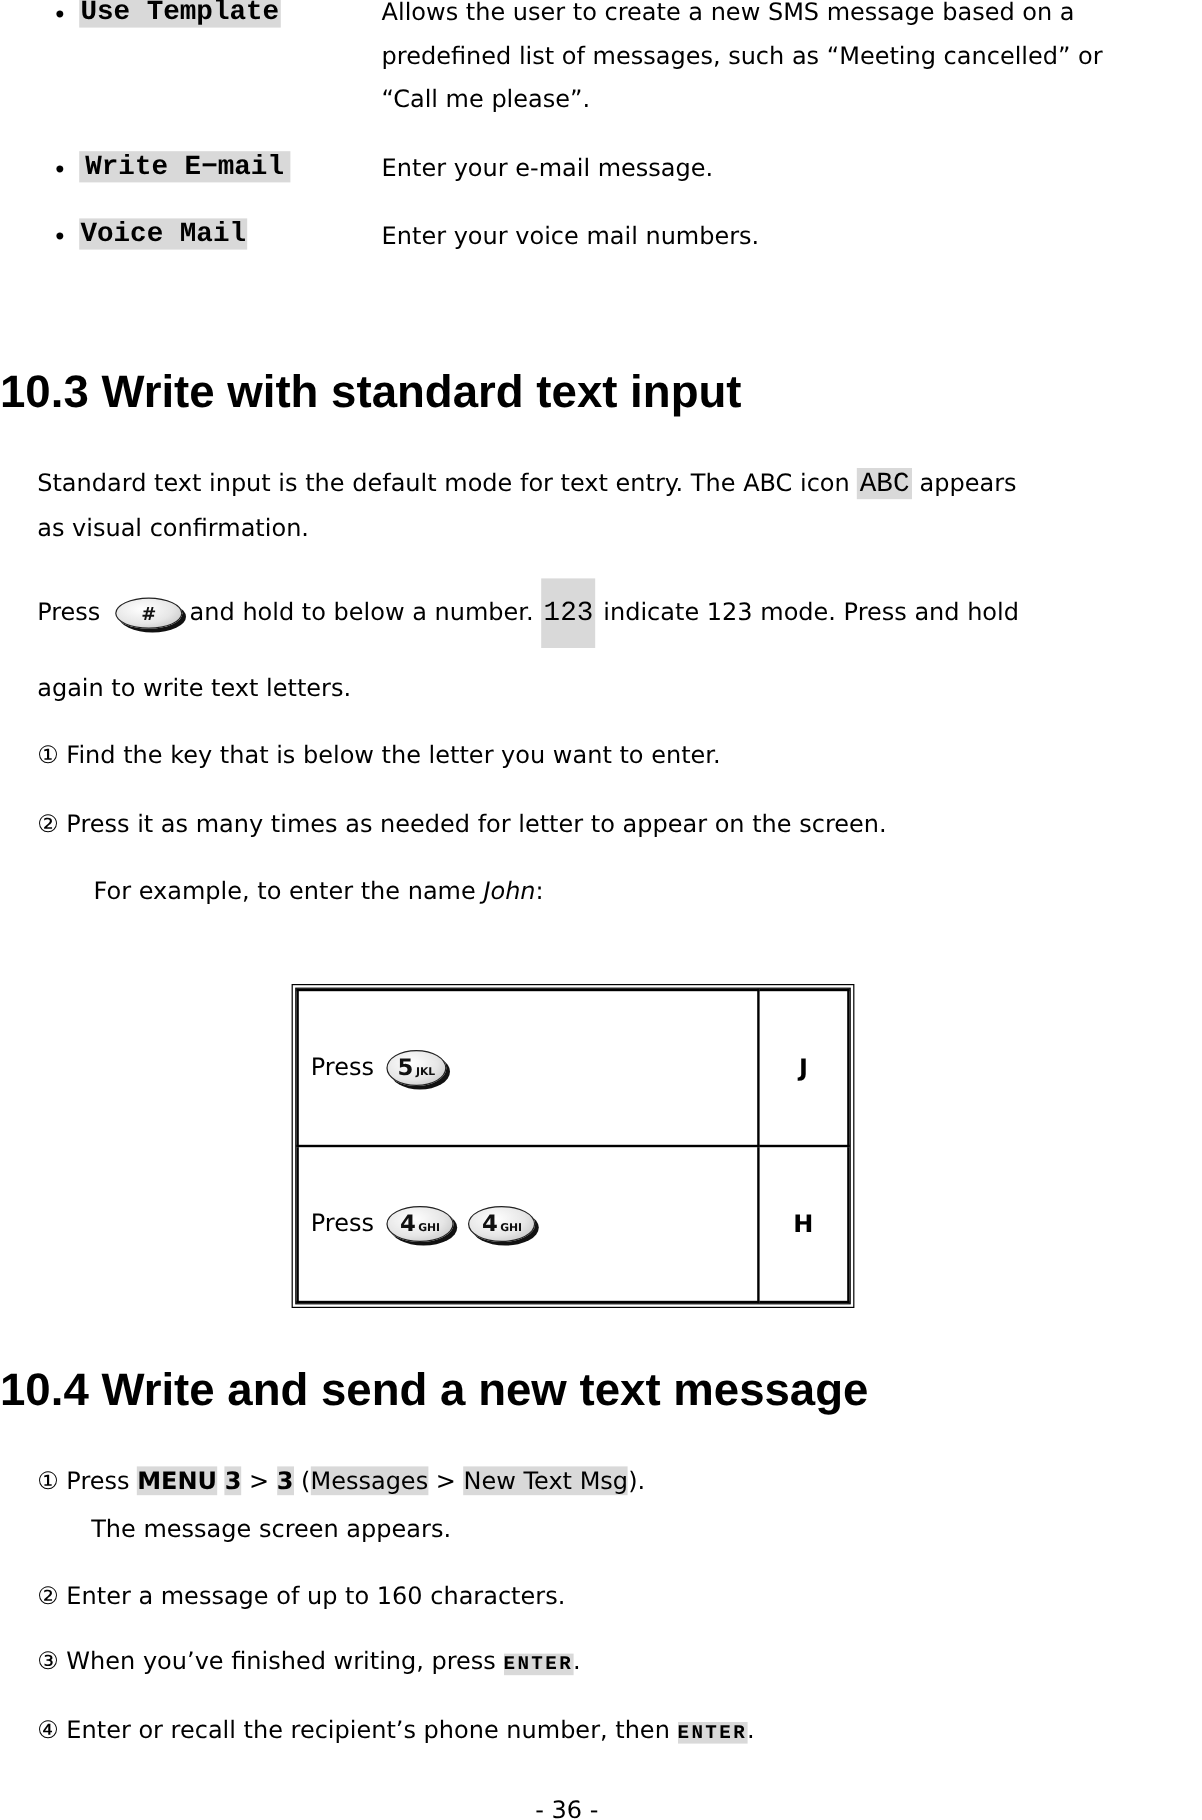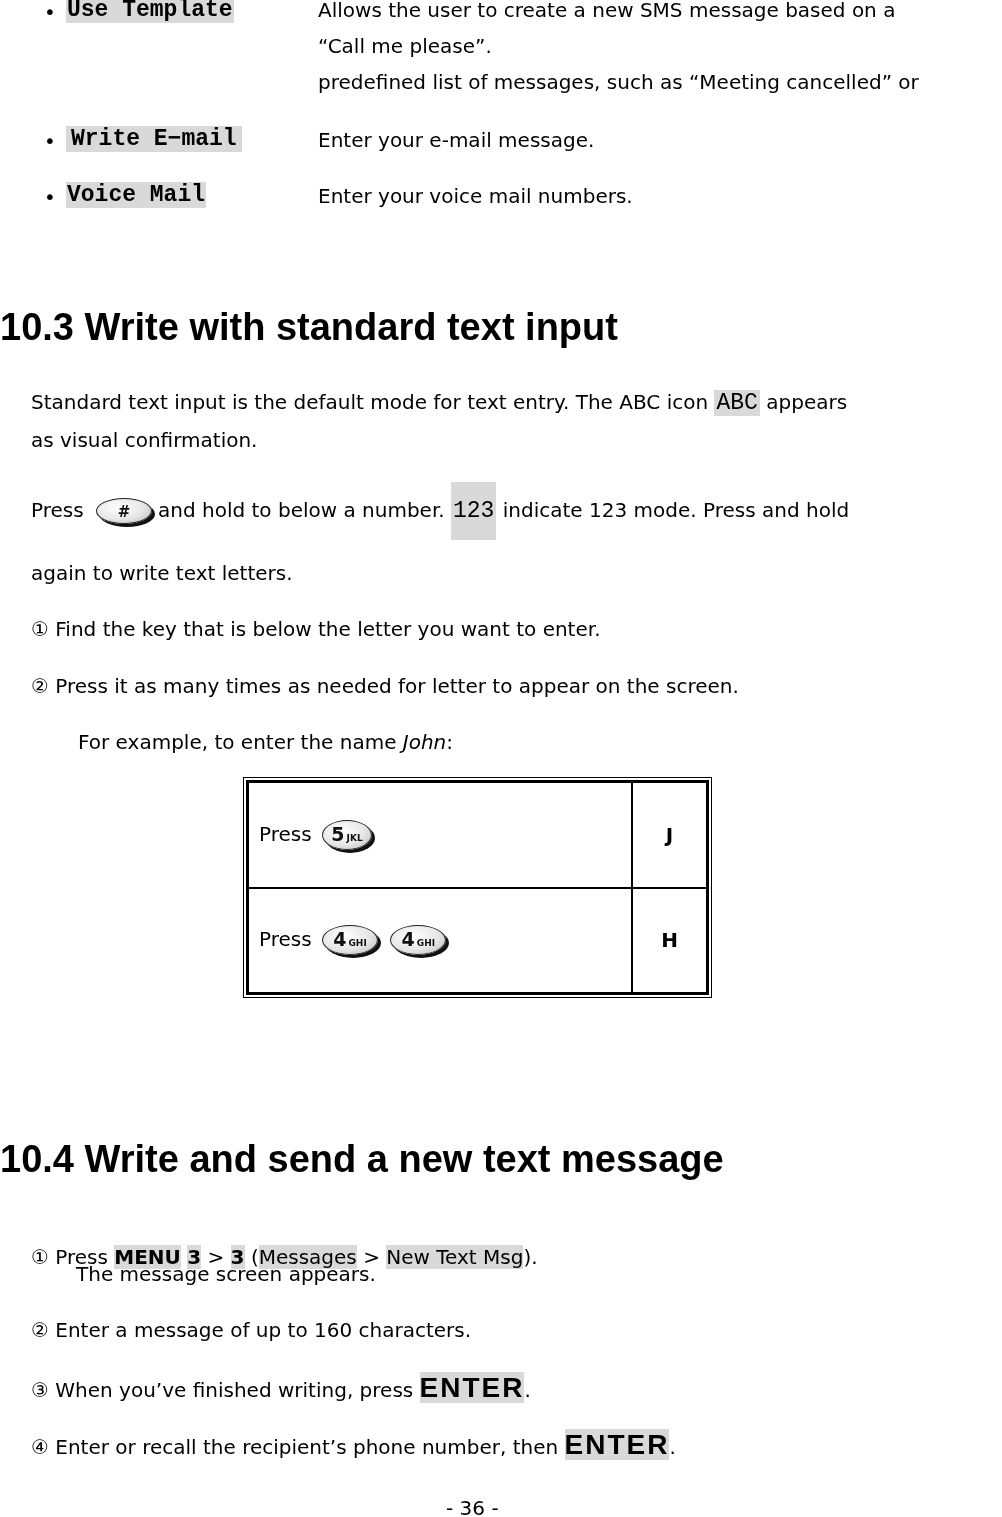"“Call me please”." div { order: before "predefined list of messages, such" -> after "predefined list of messages, such" }
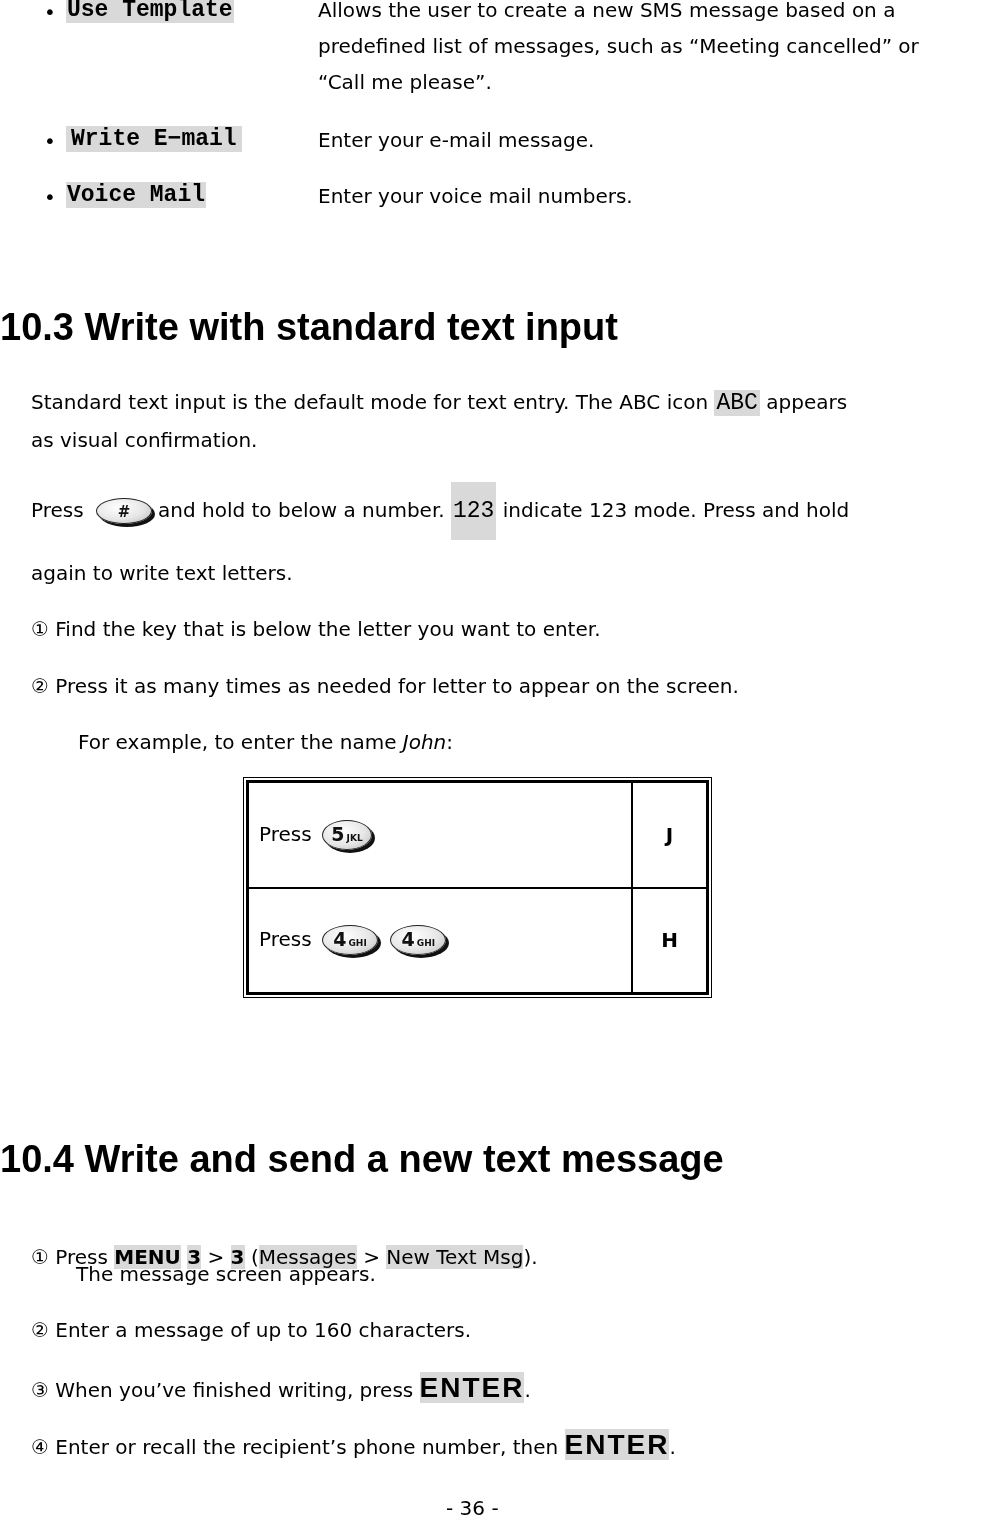"Press 5 JKL" .tbl { height: 221px -> 270px; top: 777px -> 820px }
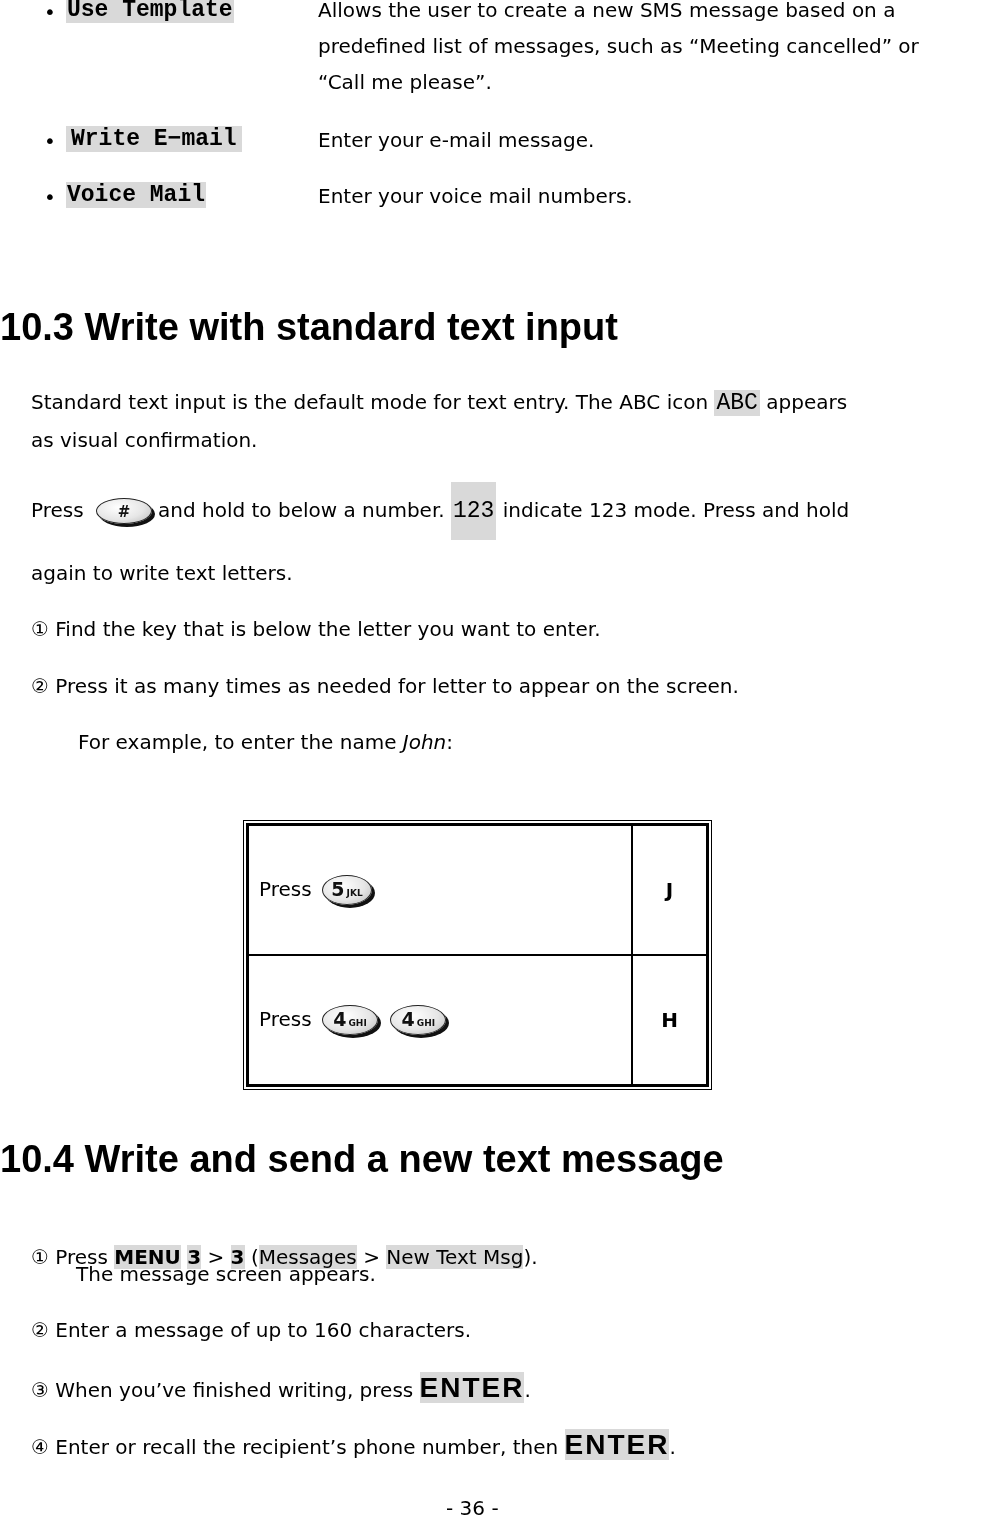"① Press MENU 3 >" div.p { margin-top: 23px -> none }
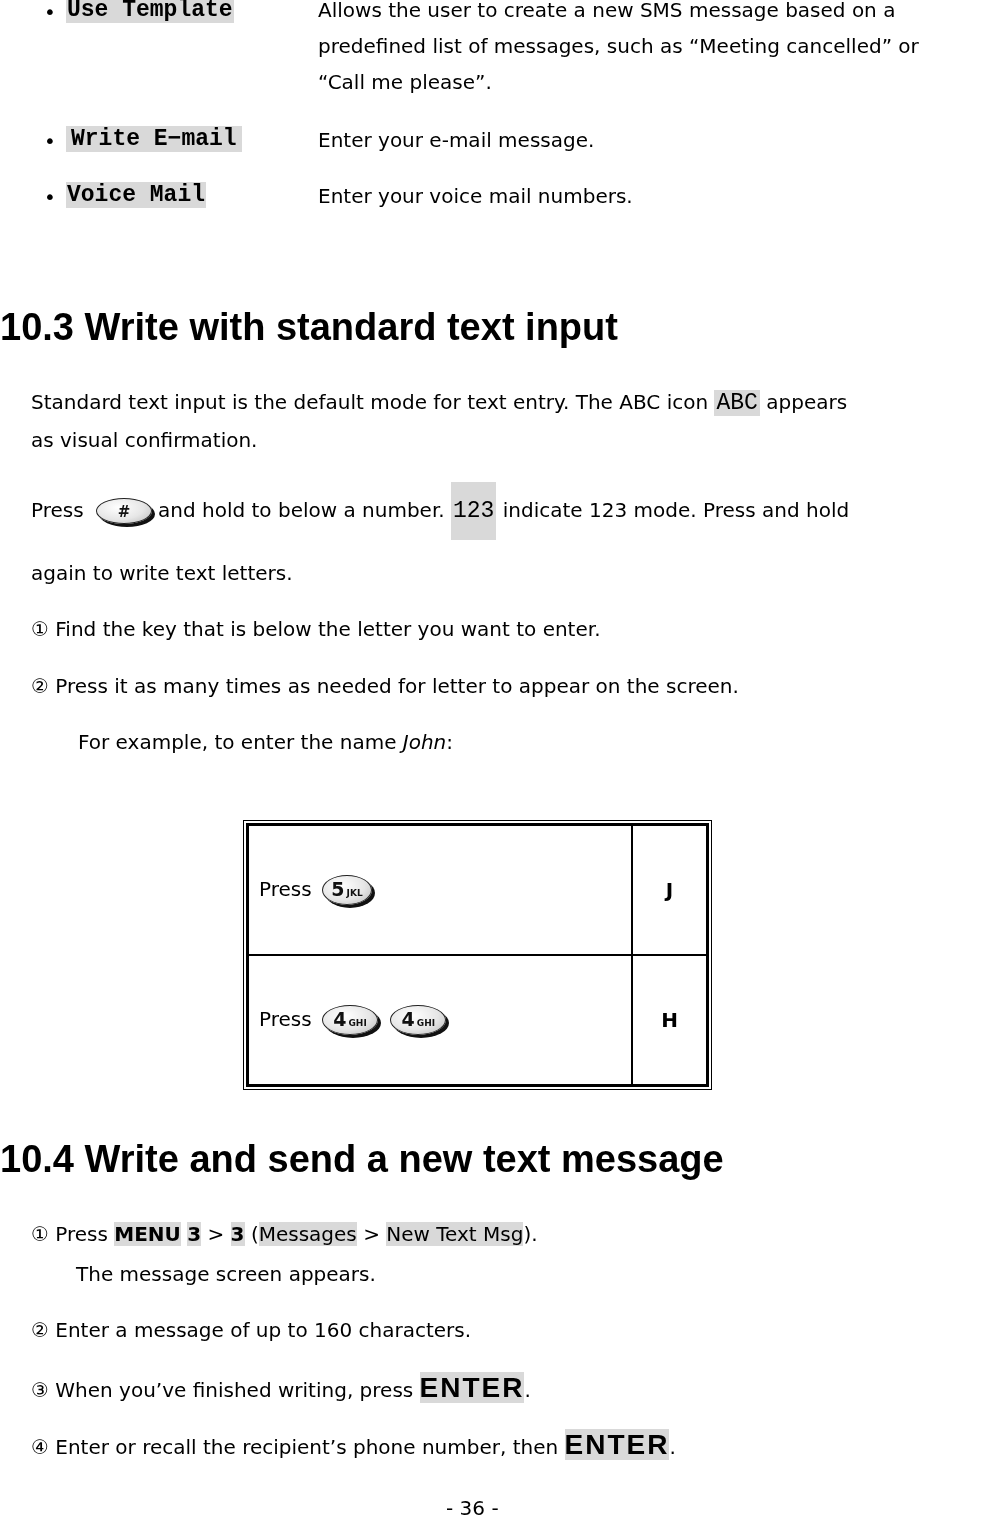"ENTER" .mono-b { font-family: Liberation Sans, sans-serif -> Liberation Mono, monospace; font-size: 28px -> 16px }
